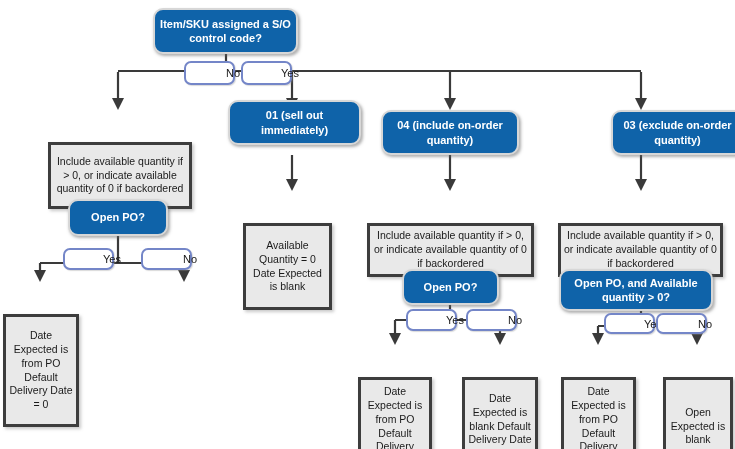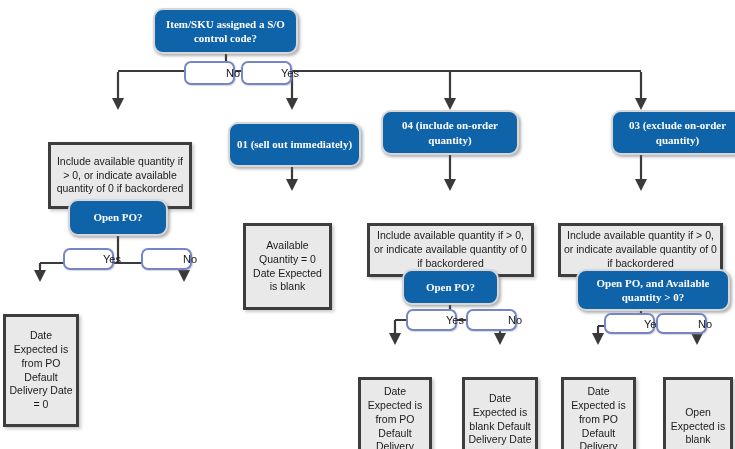"Item/SKU assigned a S/O control" .blue-node { font-family: Liberation Serif, serif -> none }
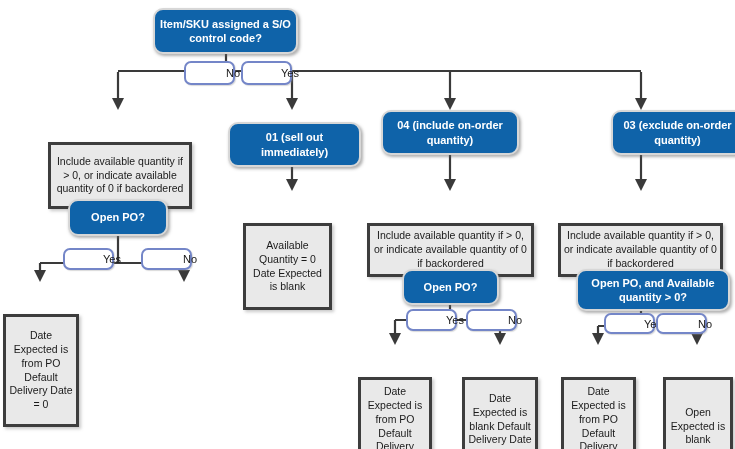"01 (sell out immediately)" div.node { top: 122px -> 100px }
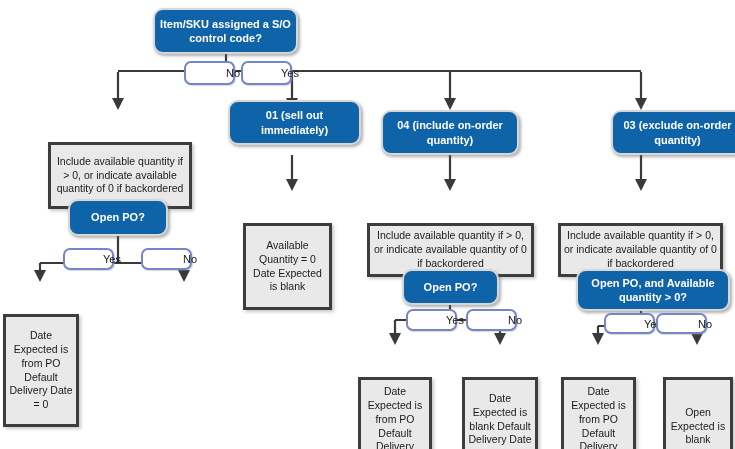"Open PO, and Available quantity" div.node { left: 576px -> 559px }
